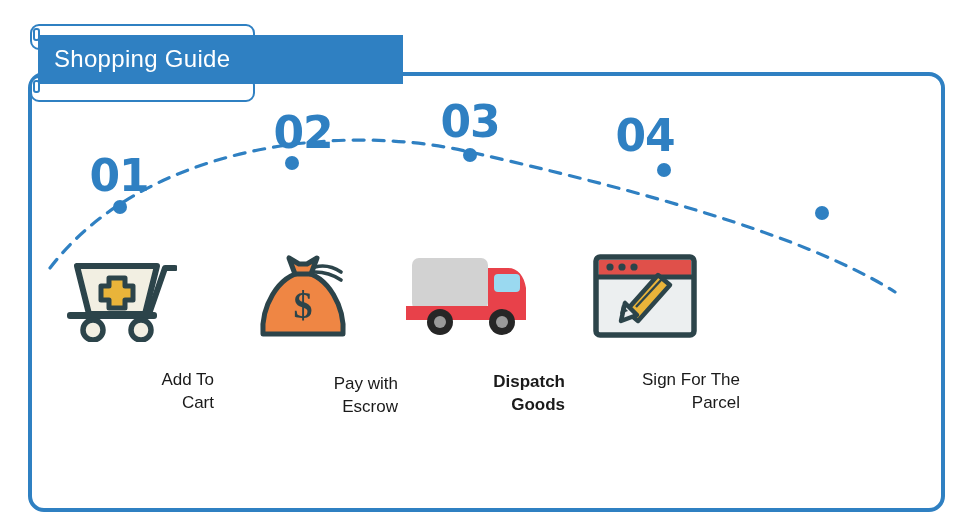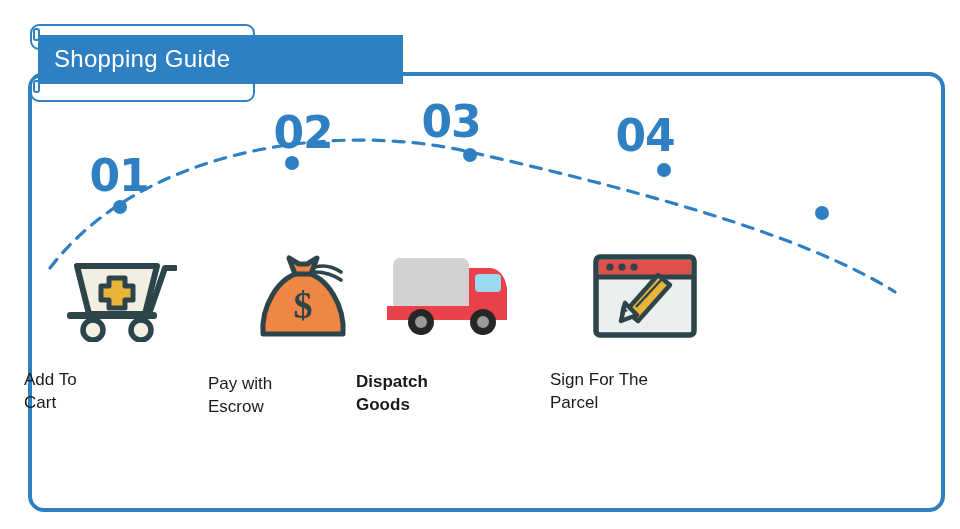"03" div.step { left: 356px -> 375px }
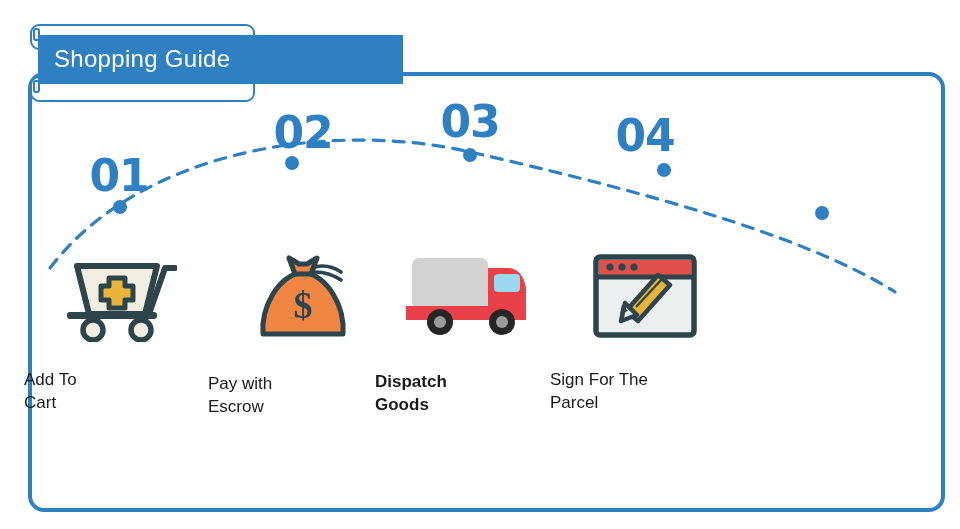"Add To" .step-label { text-align: left -> right }
